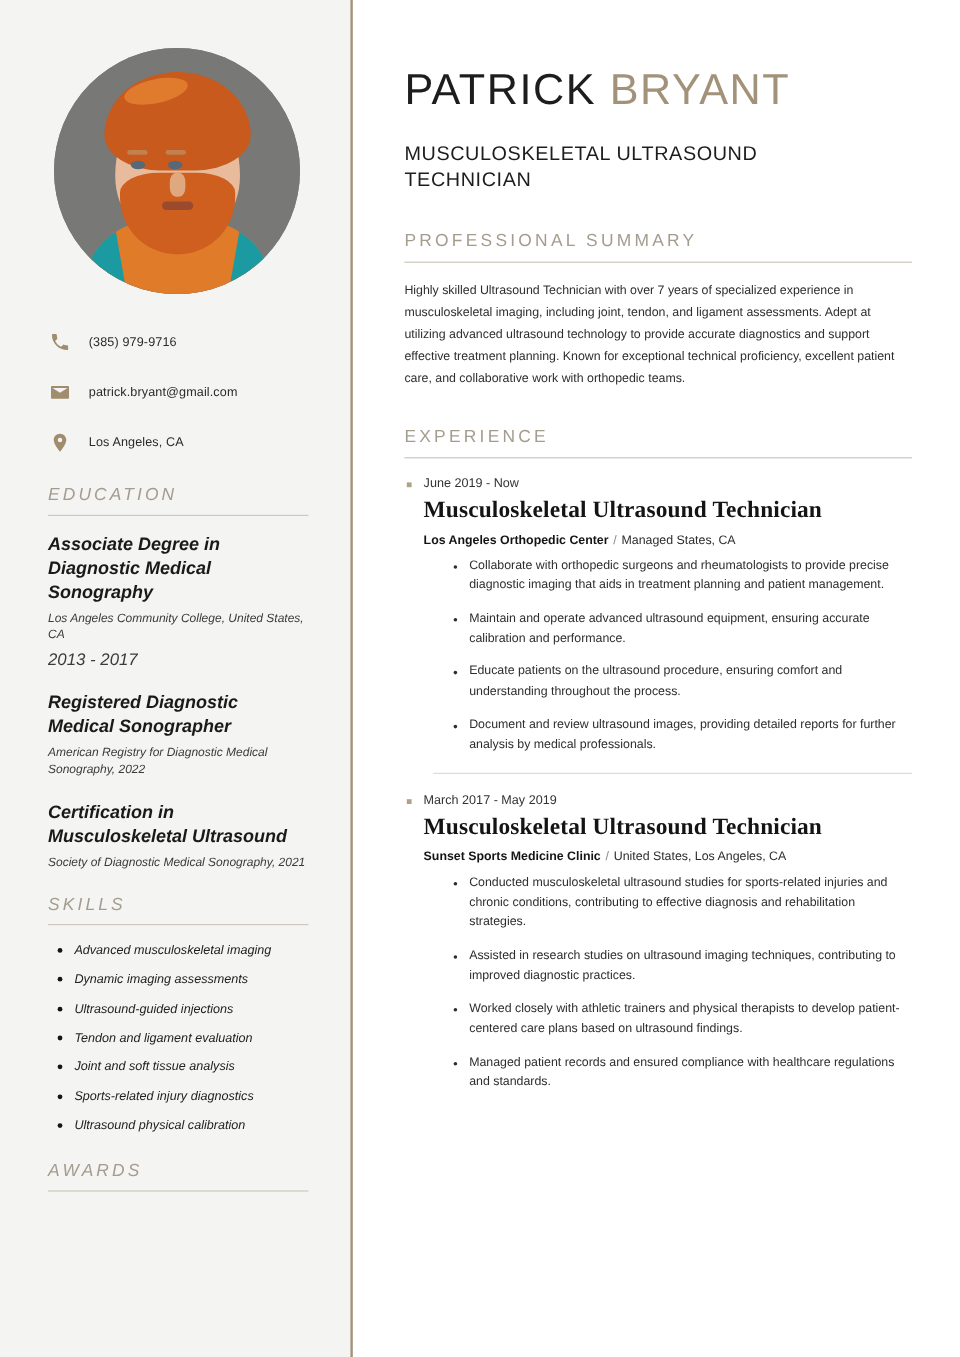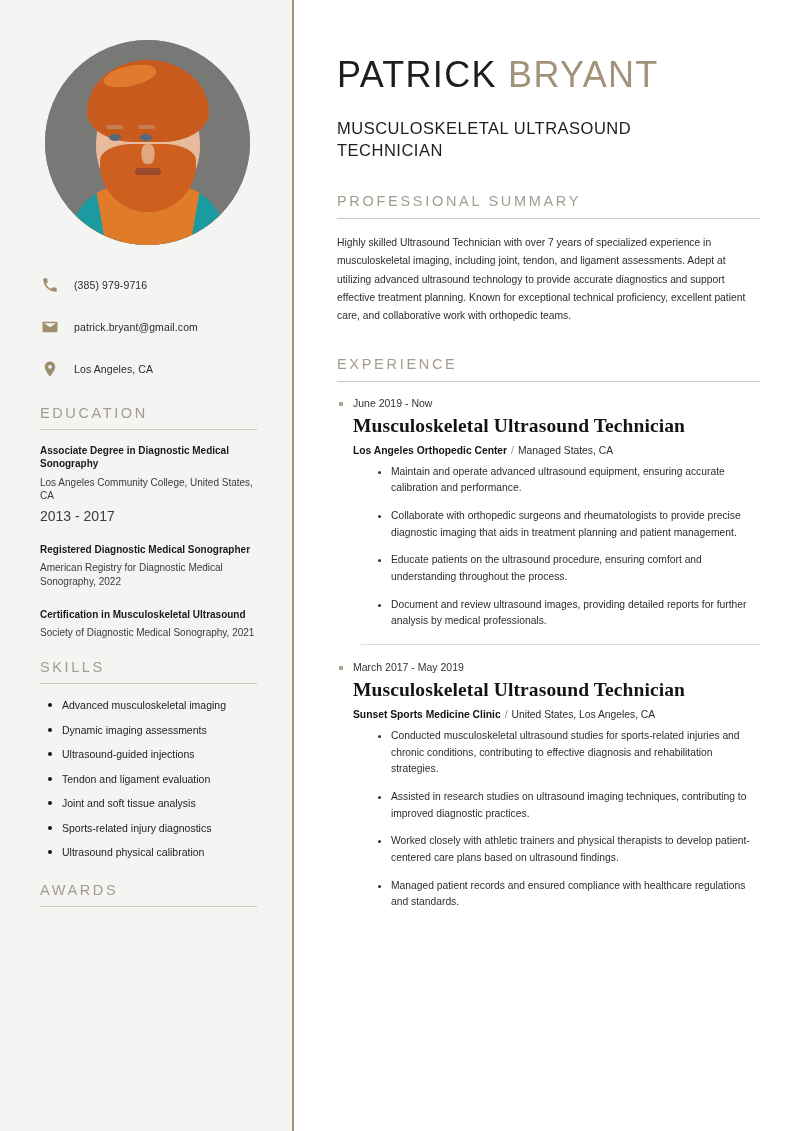"EDUCATION" .side-section { font-style: none -> italic }
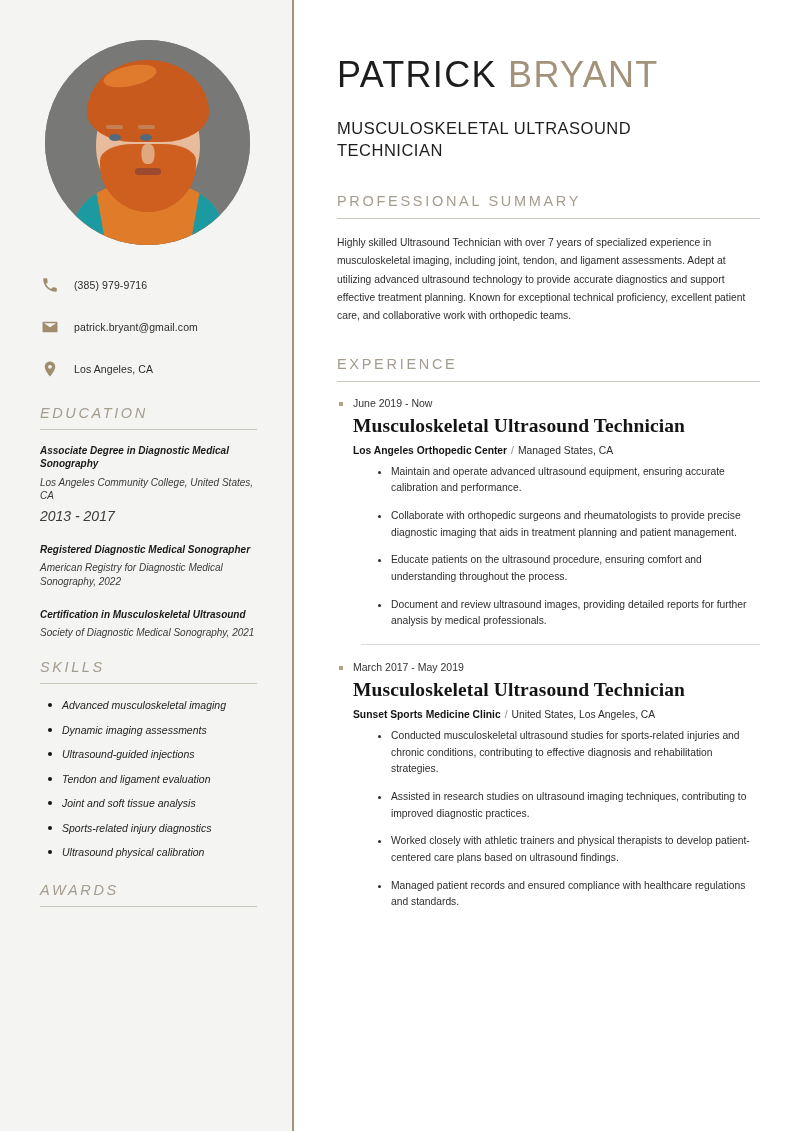"Associate Degree in Diagnostic Medical" .edu-title { font-size: 10px -> 15px }
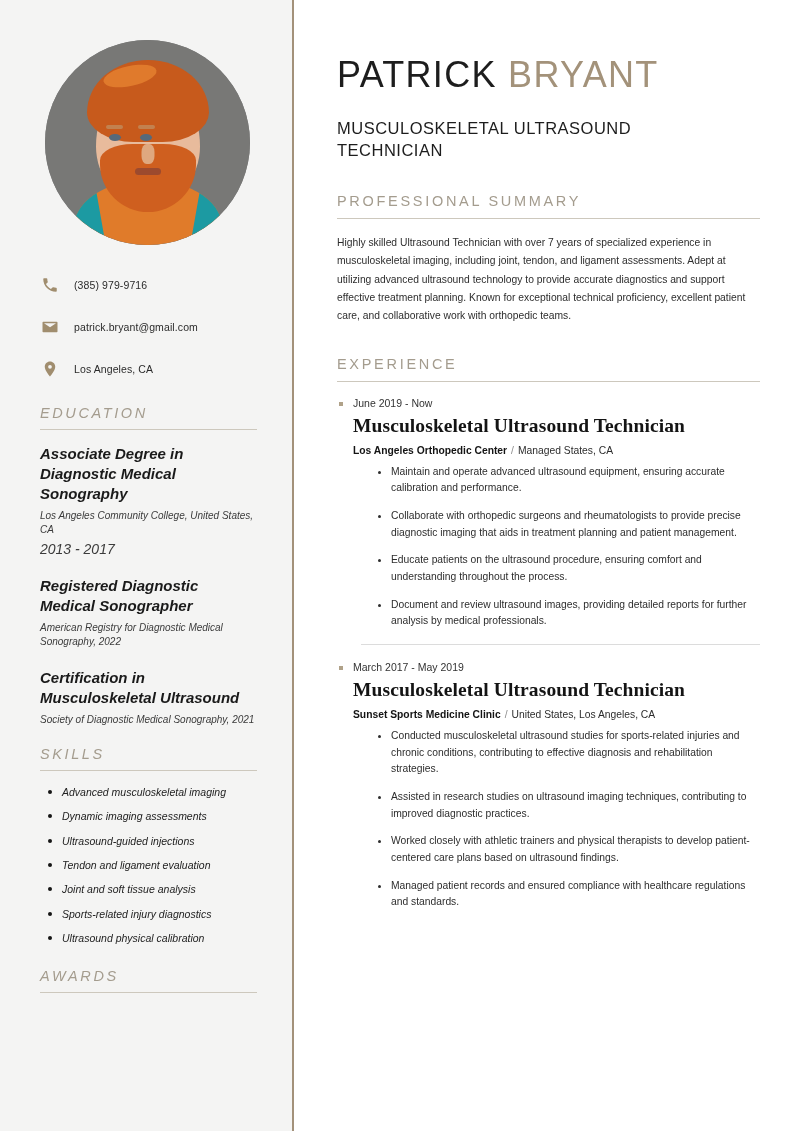"Maintain and operate advanced ultrasound" li { order: before "Collaborate with orthopedic surgeons and" -> after "Collaborate with orthopedic surgeons and" }
